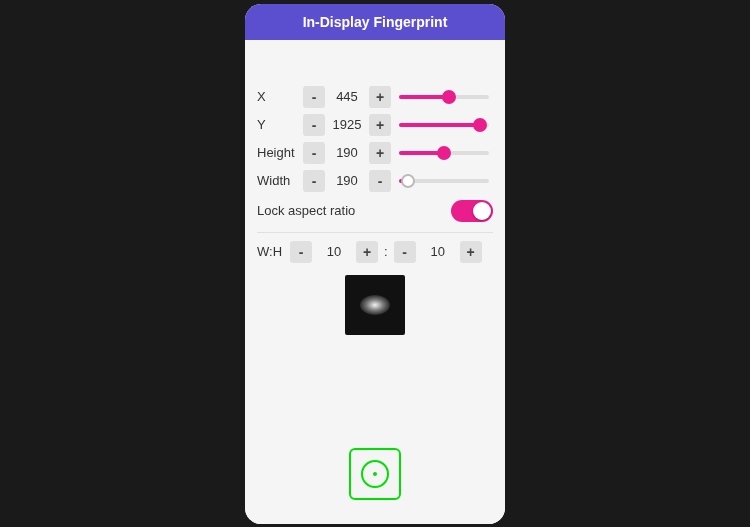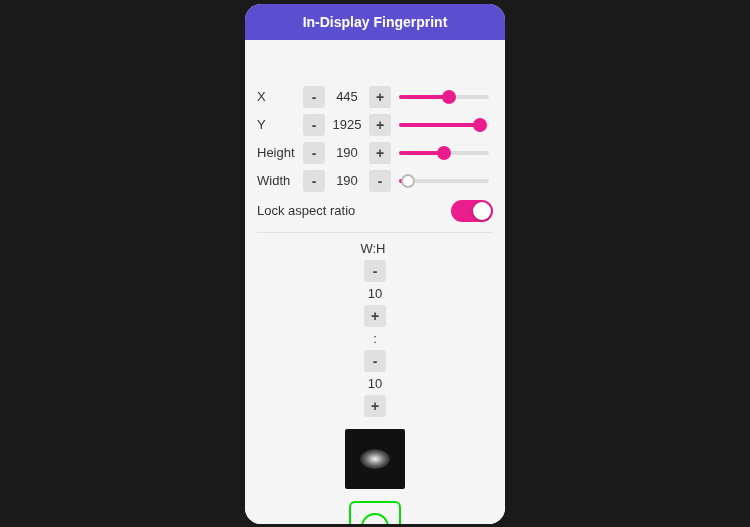"W:H" .wh-row { flex-direction: column -> none }
